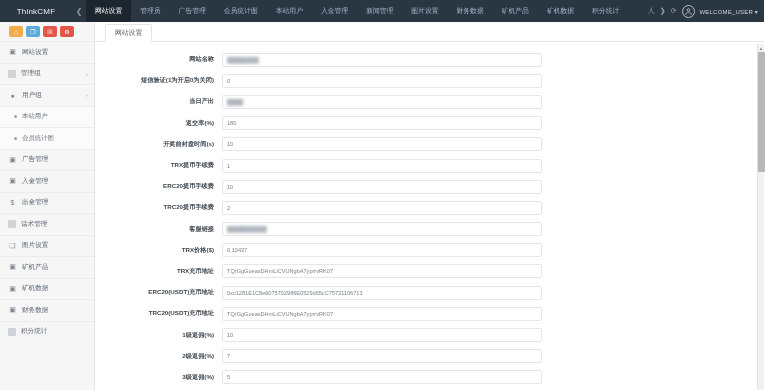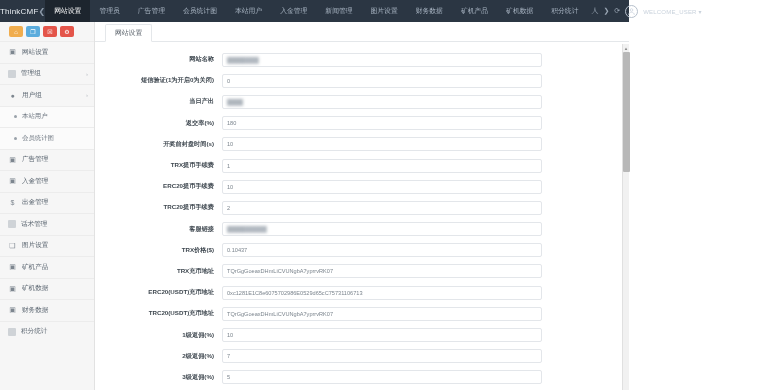"ThinkCMF" #app { width: 629px -> 764px }
